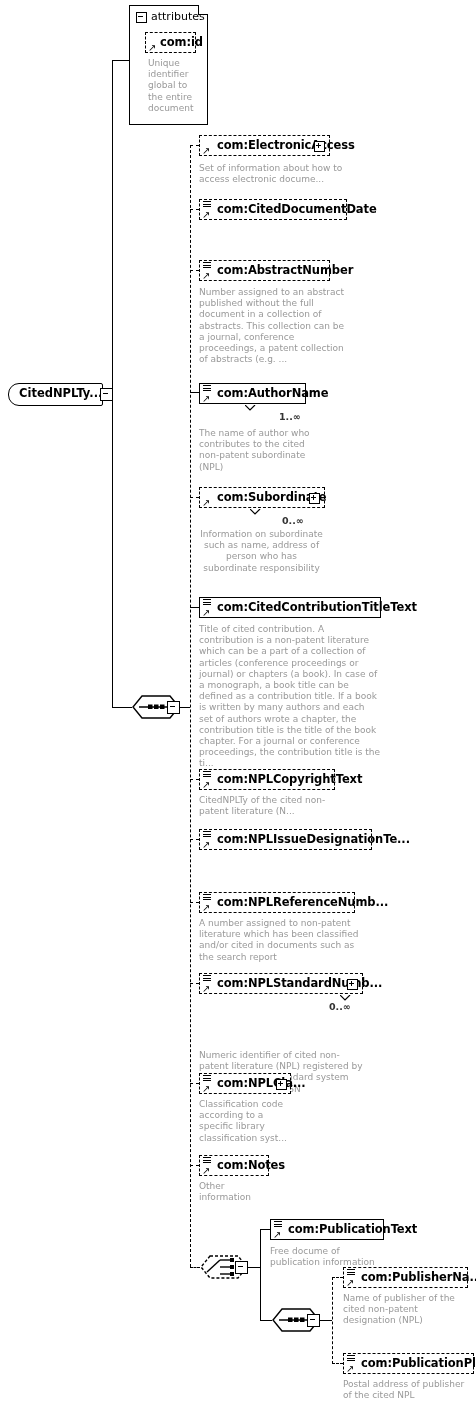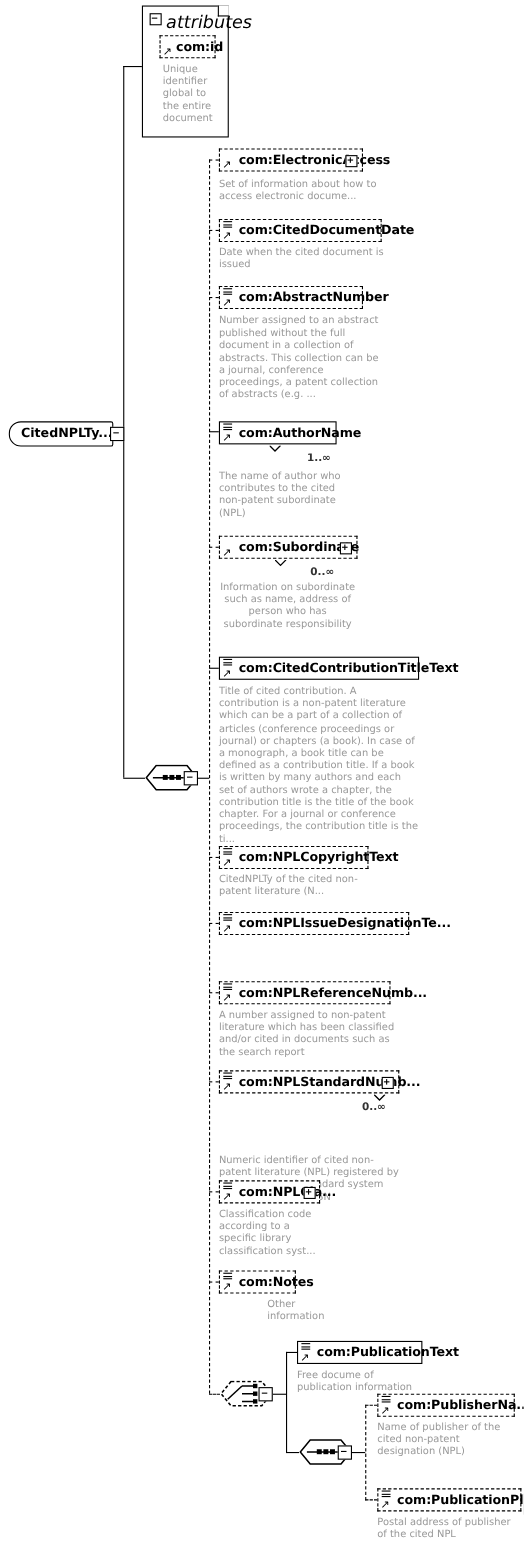"attributes" .attrhdr { font-size: 16px -> 11px; font-style: italic -> none }
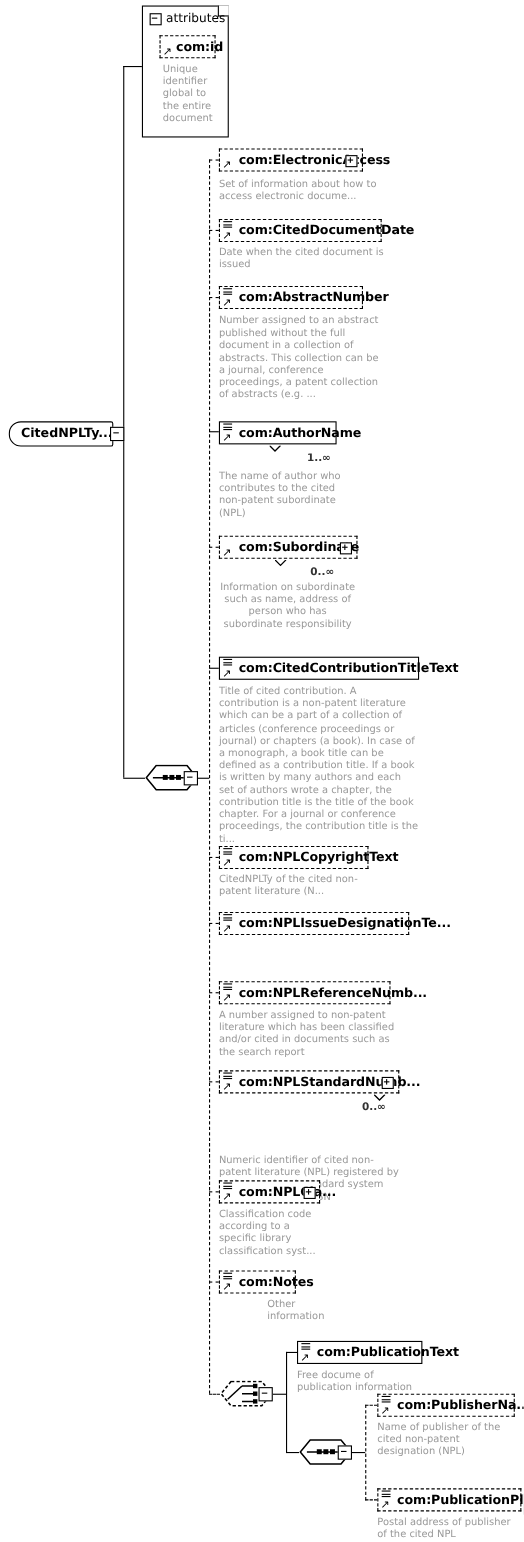"Date when the cited document" div.doc { html: <div>Date when the cited document is issued</div> -> none }
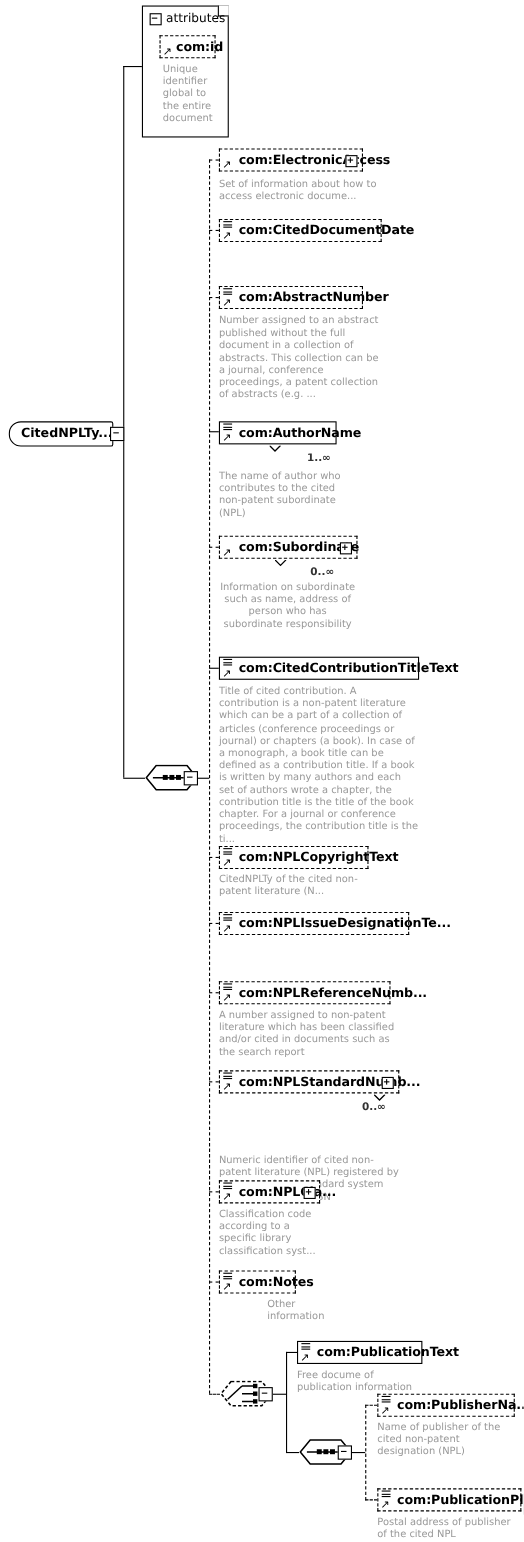"Other information" div.doc { margin-left: 44px -> none }
